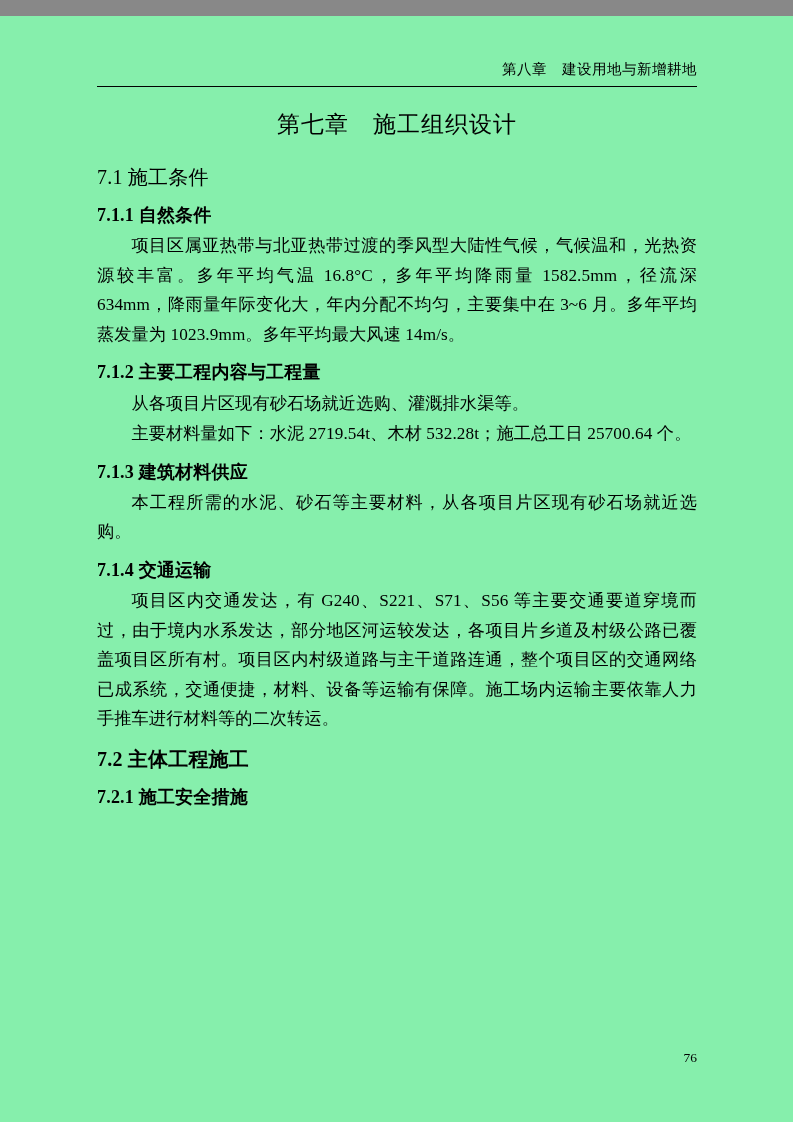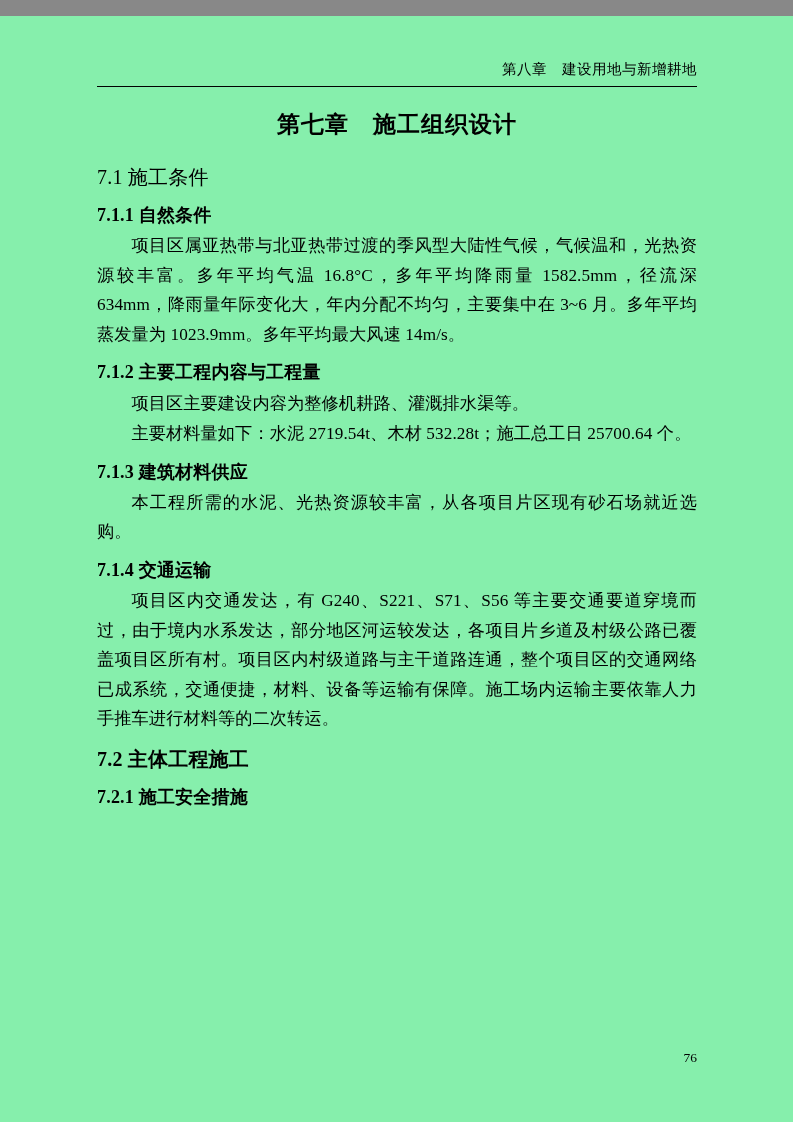"第七章 施工组织设计" .doc-title { font-weight: bold -> normal }
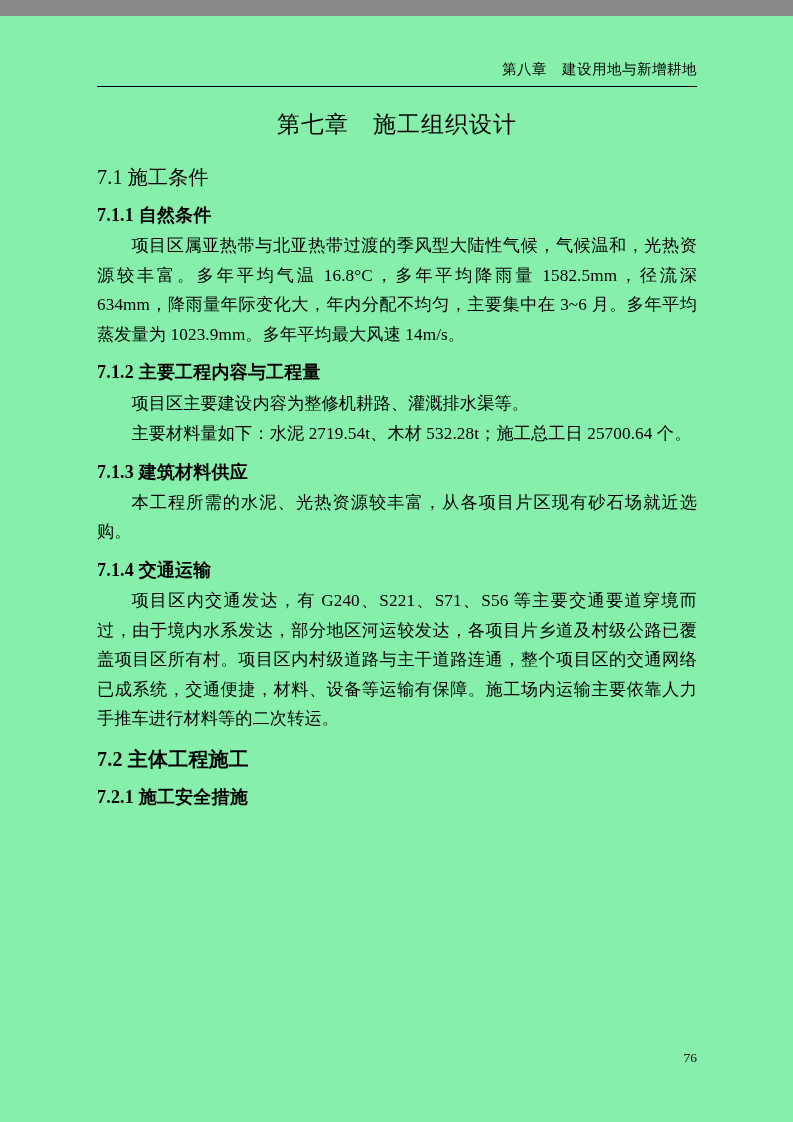"项目区主要建设内容为整修机耕路、灌溉排水渠等。" p.para { text: 项目区主要建设内容为整修机耕路 -> 从各项目片区现有砂石场就近选购 }
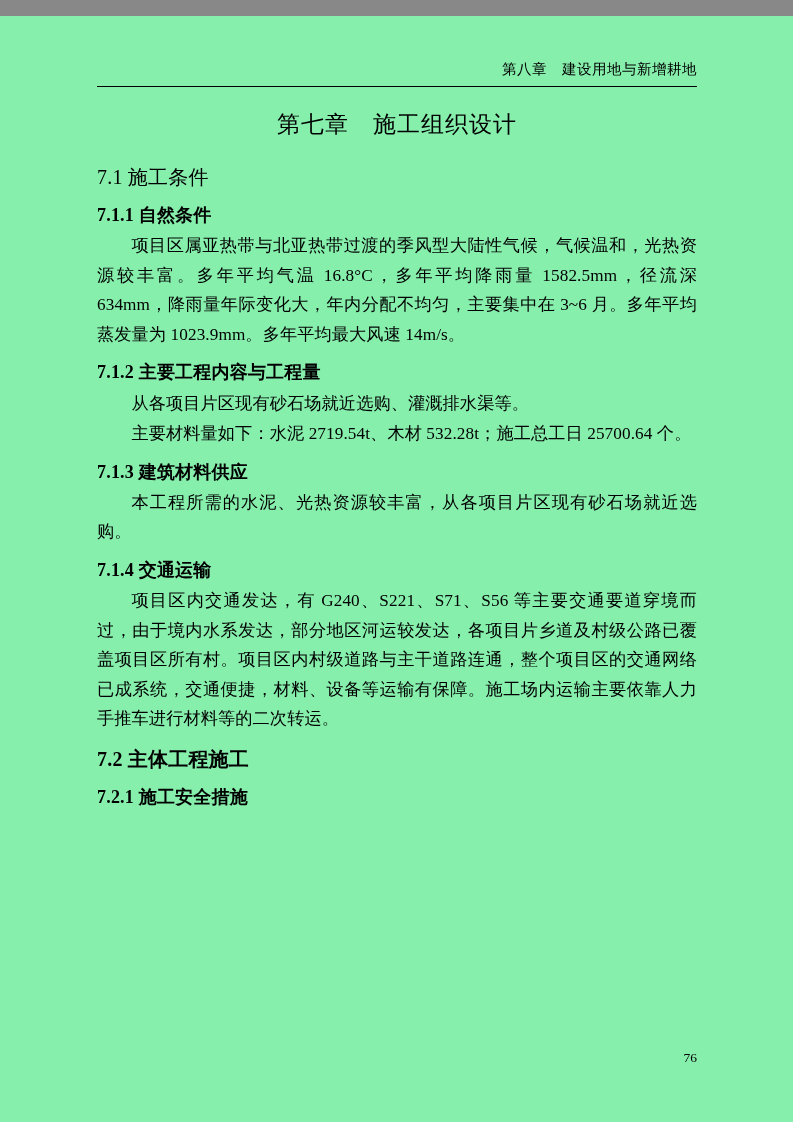"本工程所需的水泥、光热资源较丰富，从各项目片区现有砂石场就近选购。" p.para { text: 光热资源较丰富 -> 砂石等主要材料 }
